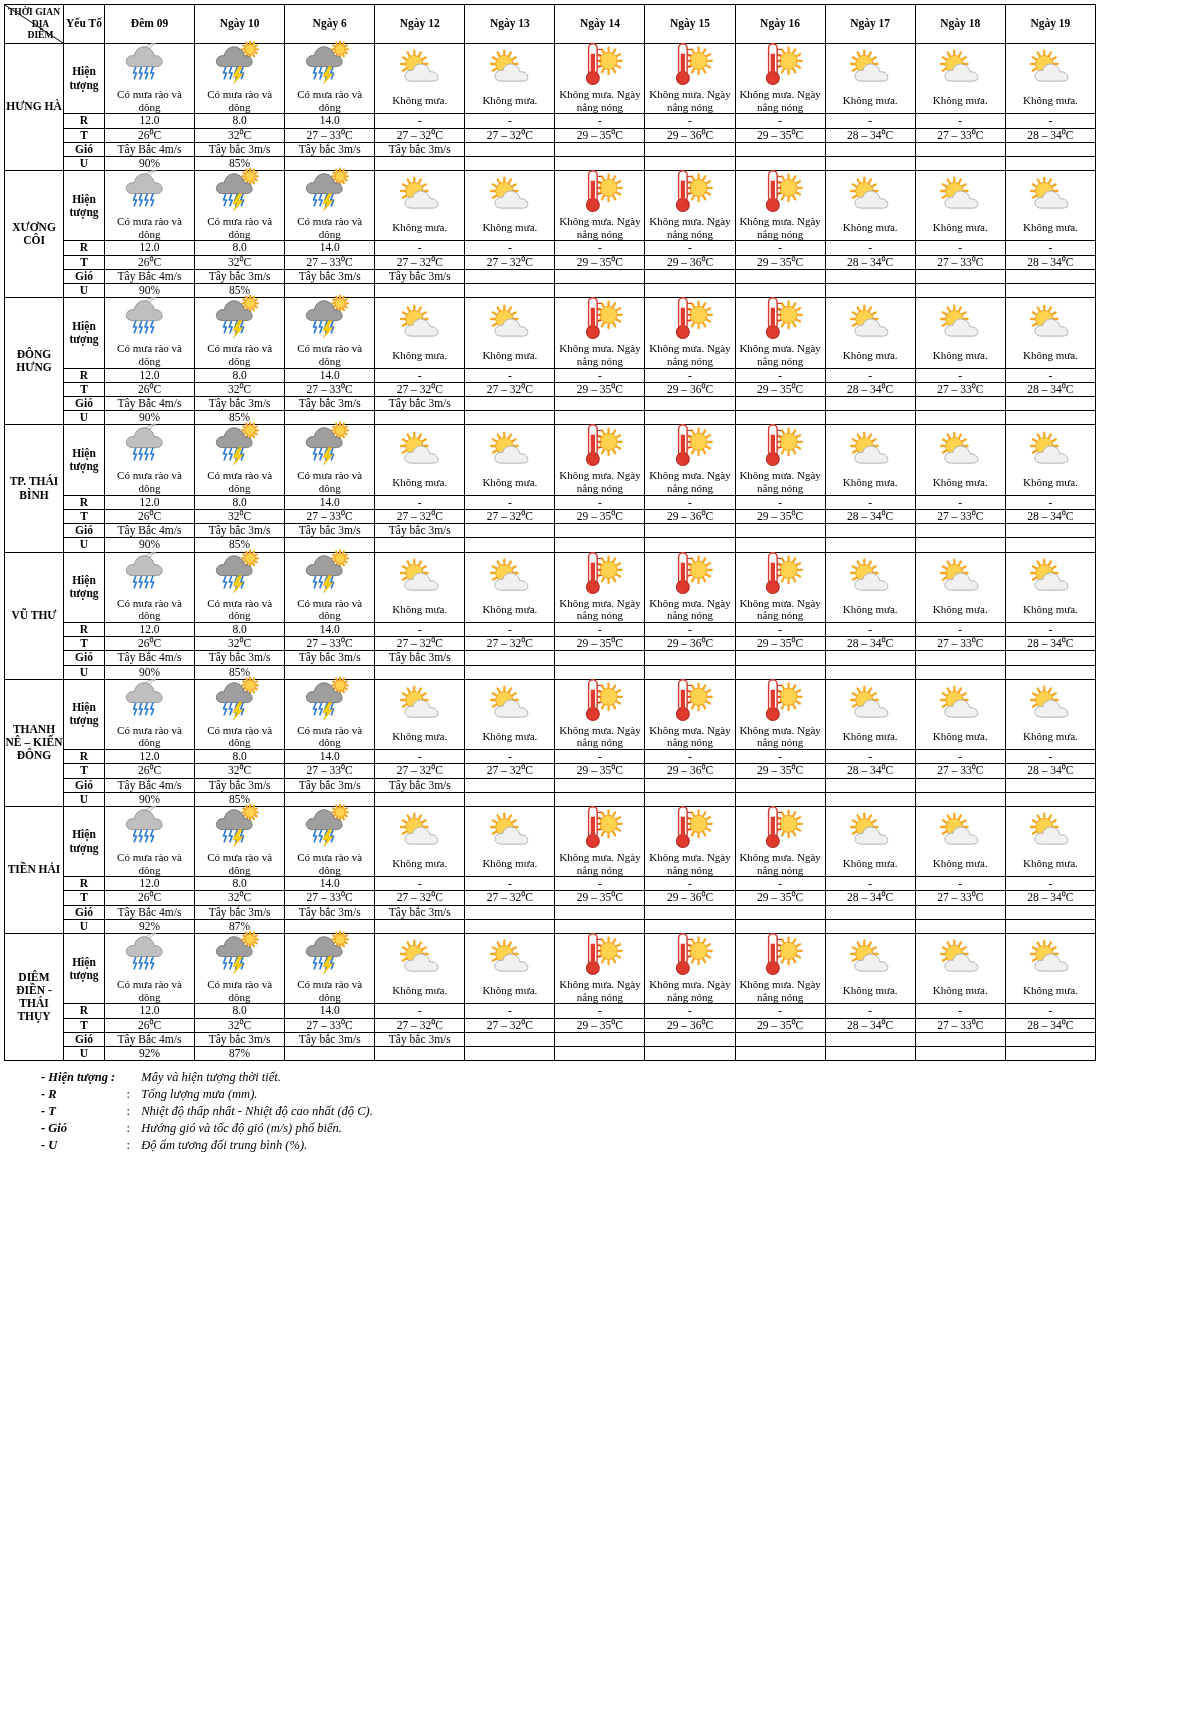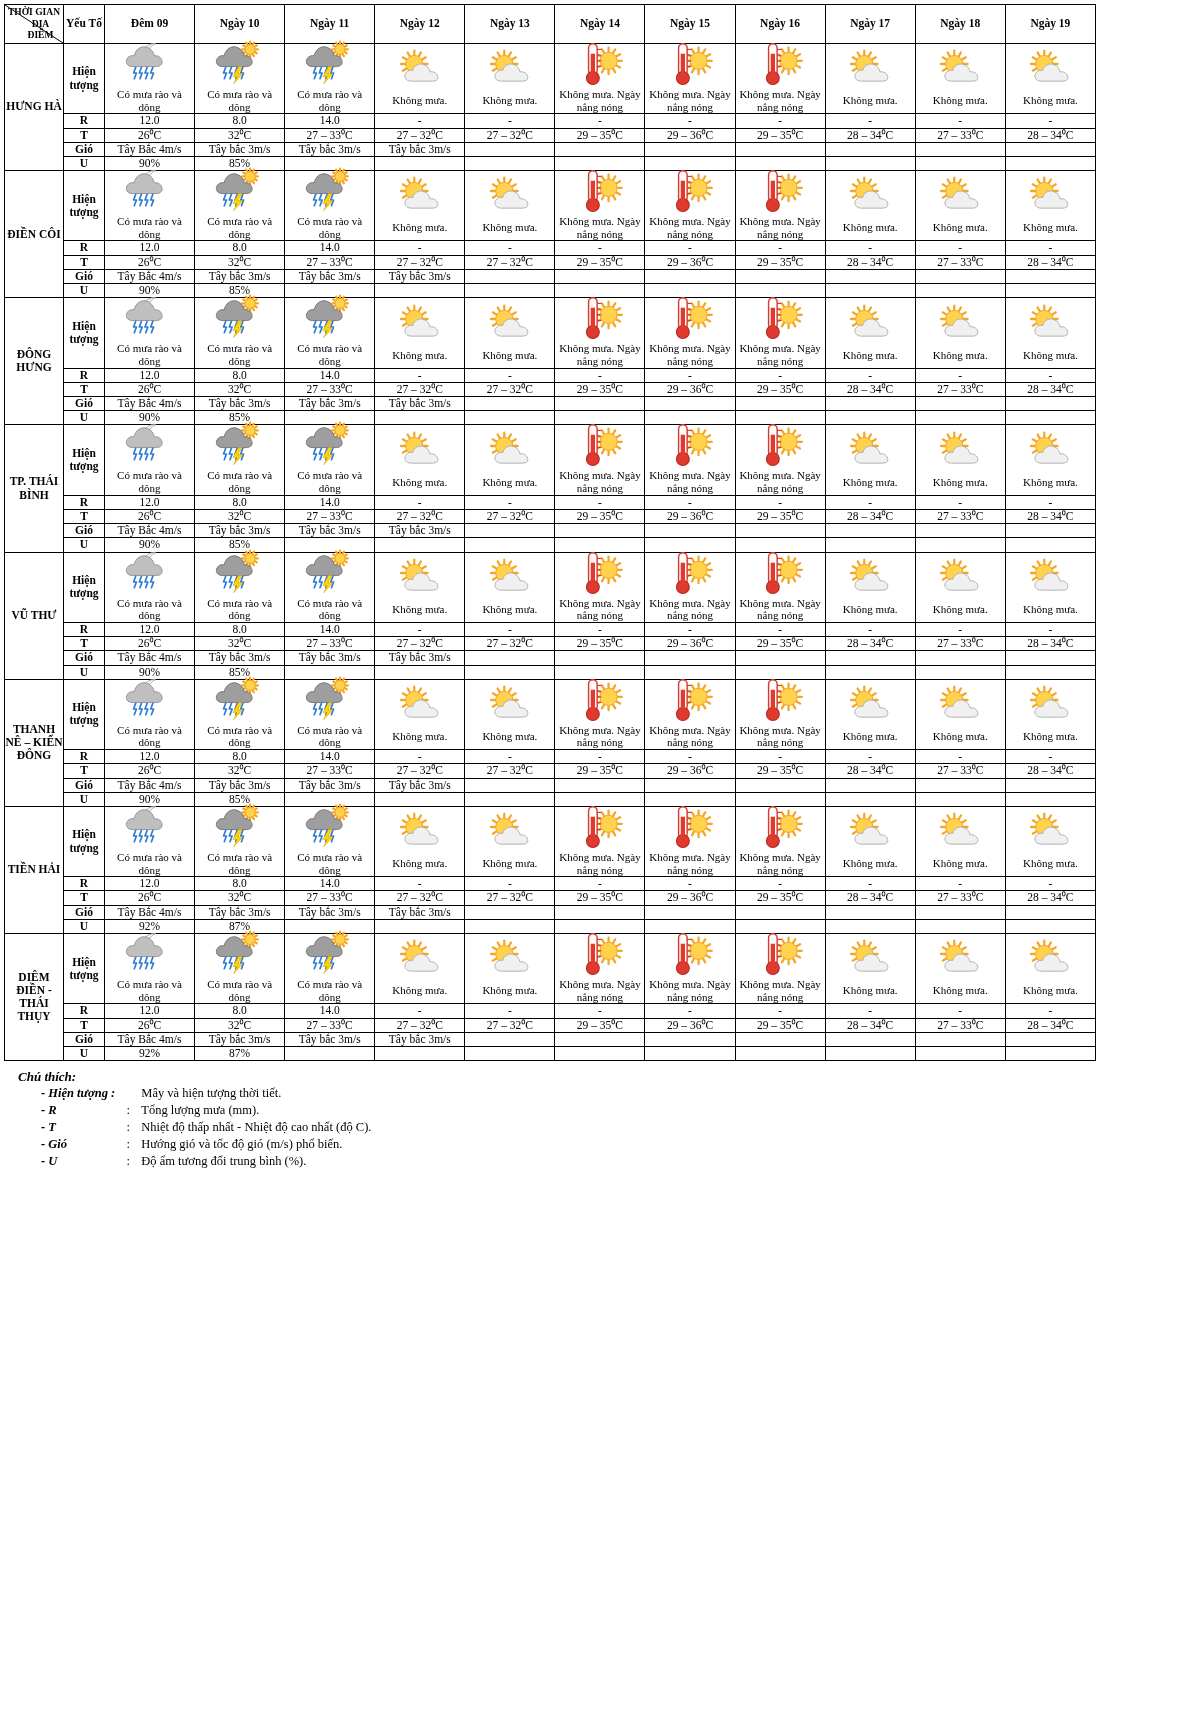"Ngày 11" th.dayhead { text: 11 -> 6 }
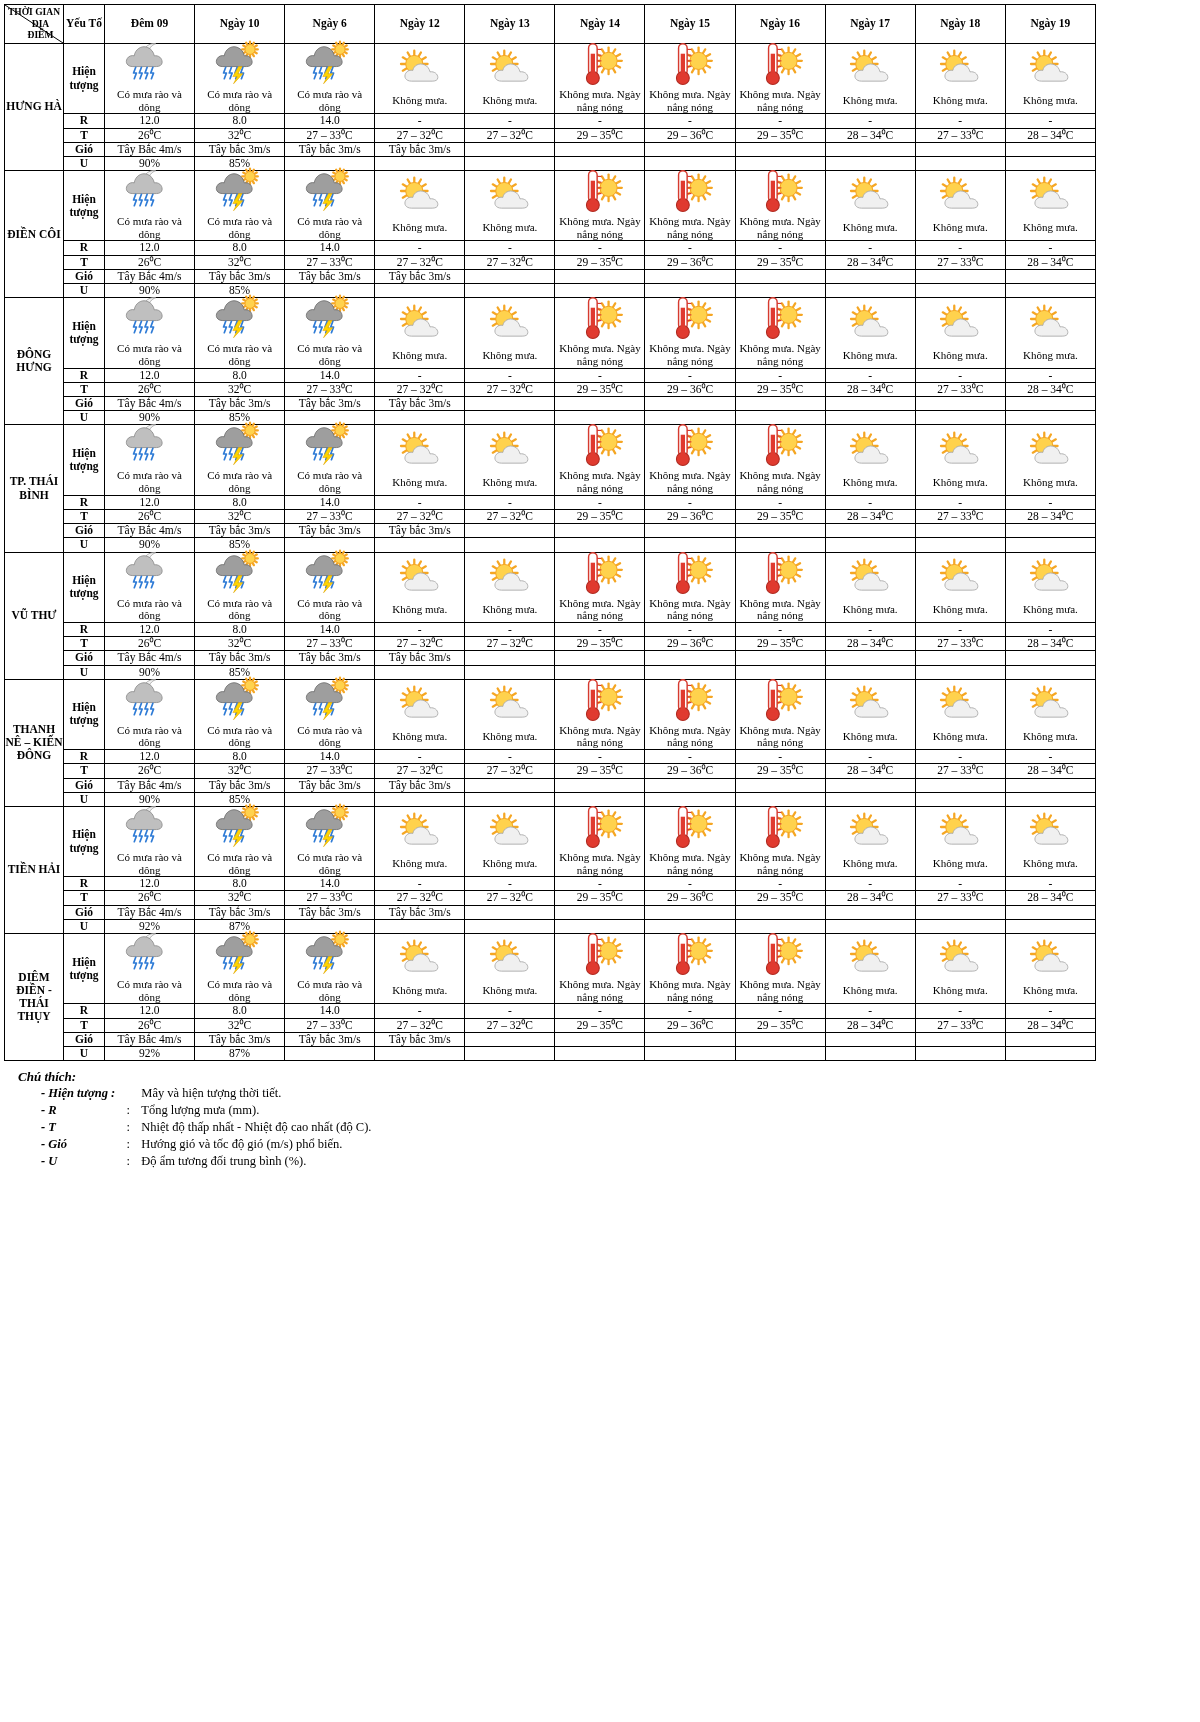"ĐIỀN CÔI" td.place { text: ĐIỀN -> XƯƠNG }
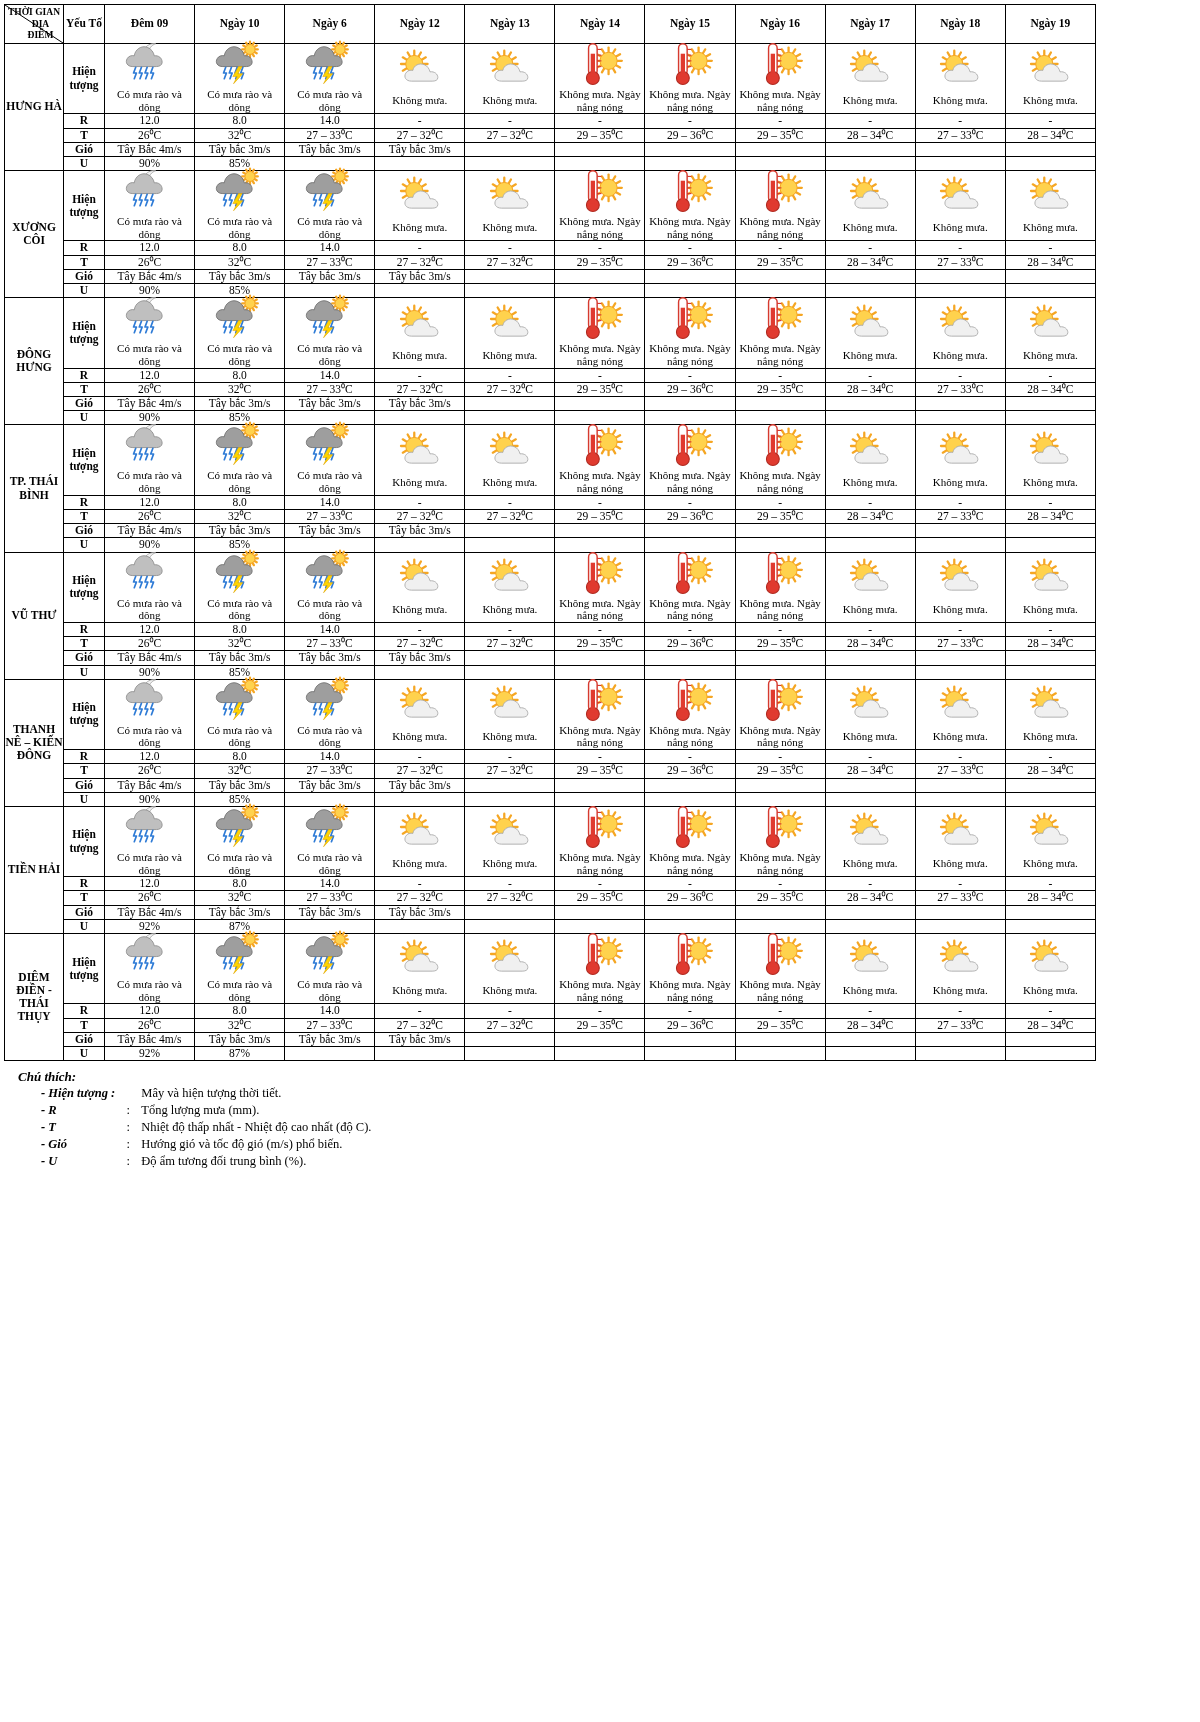"Chú thích:" div.title { html: <div>Chú thích:</div> -> none }
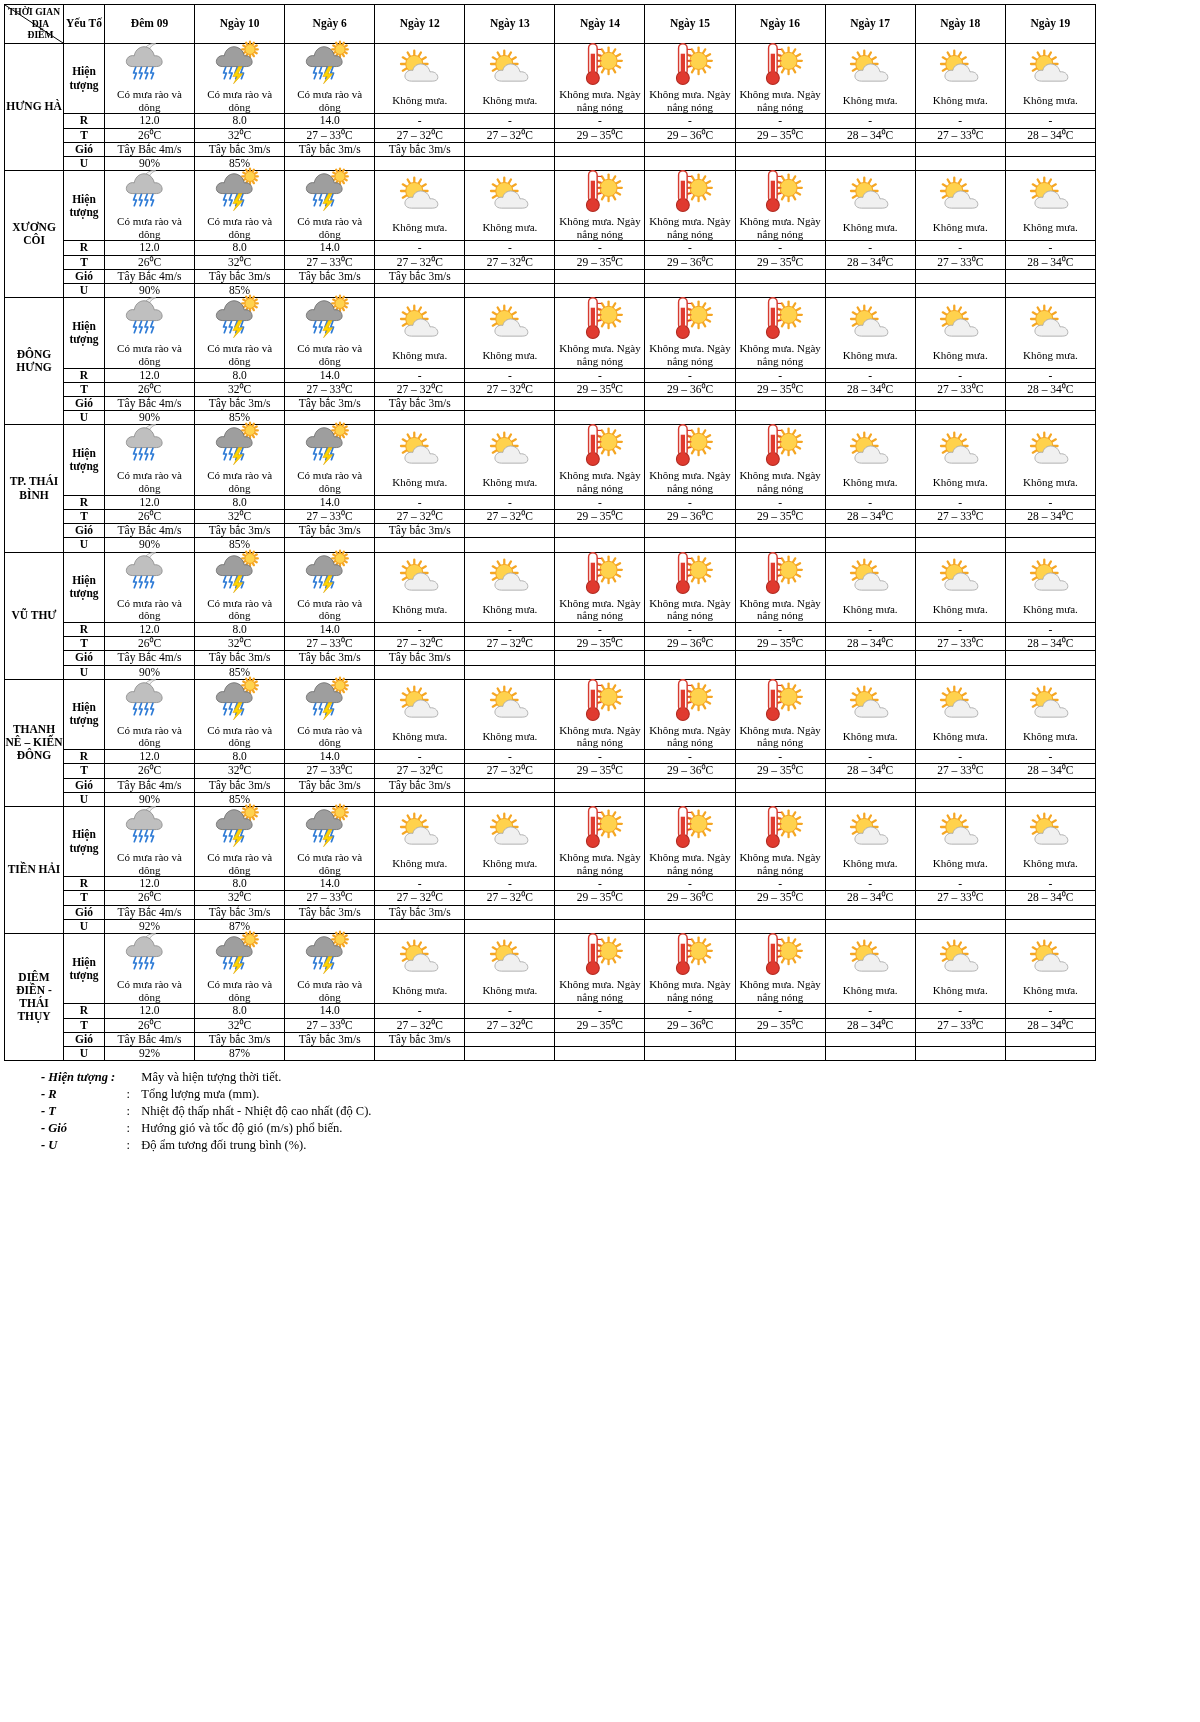"Mây và hiện tượng thời" .legend .v { font-style: none -> italic }
